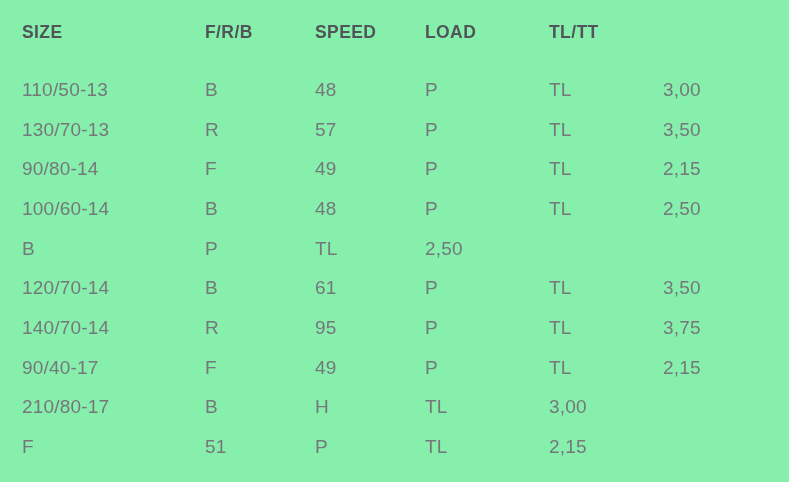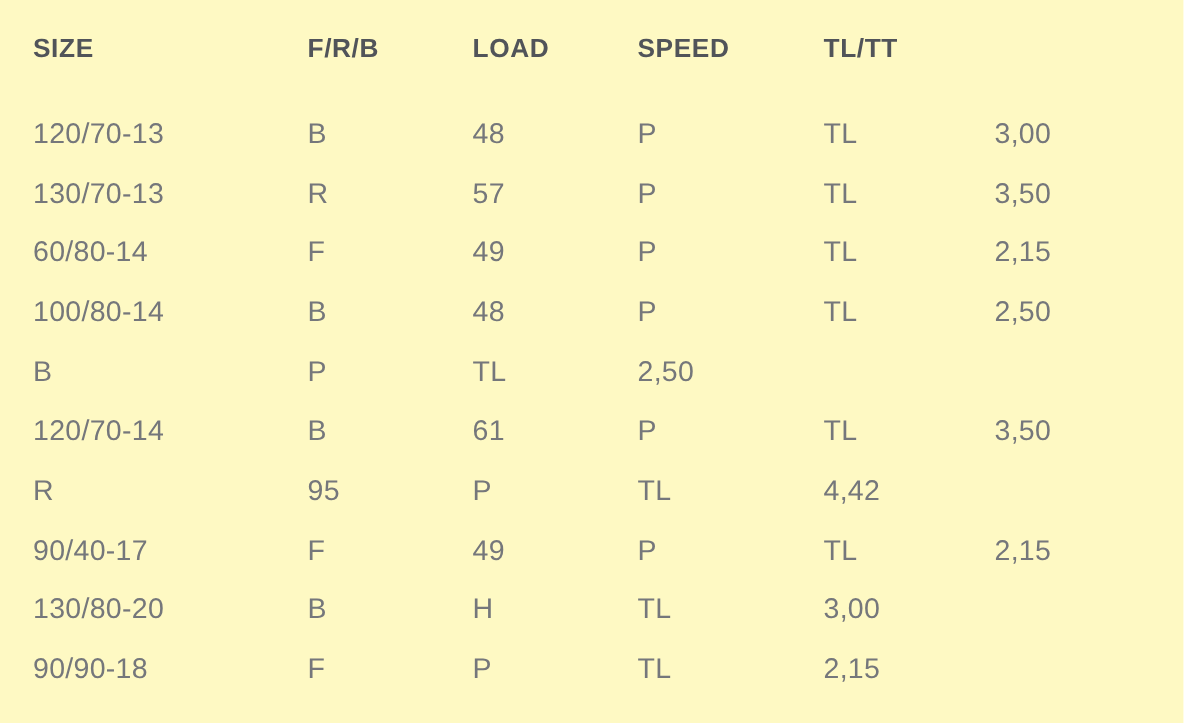"SIZE" .viewport { background: #fef9c3 -> #86efac }
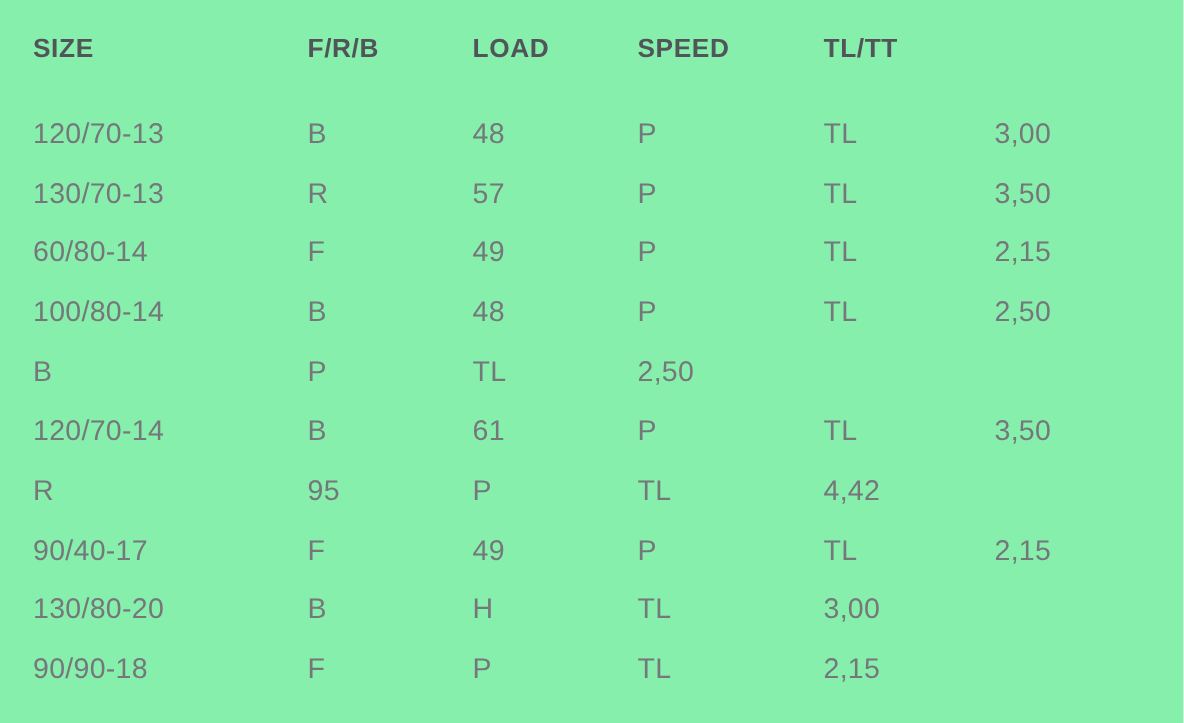"LOAD" div.cell { order: before "SPEED" -> after "SPEED" }
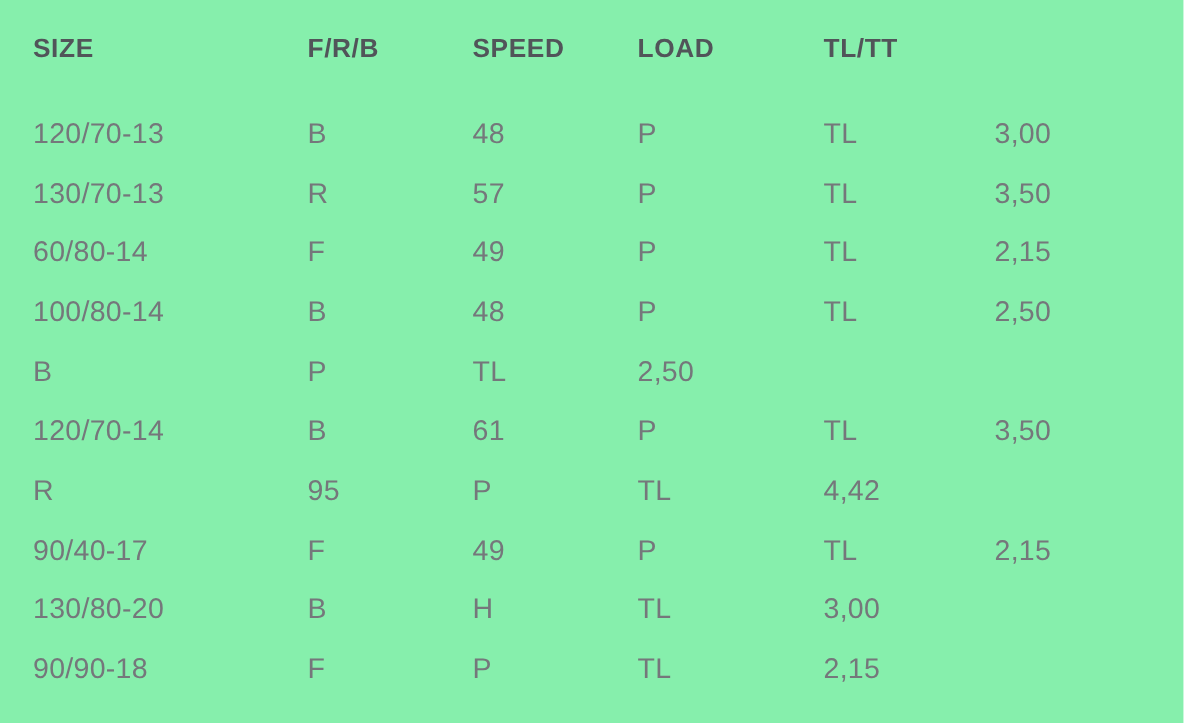"120/70-13" div.cell { text: 120/70-13 -> 110/50-13 }
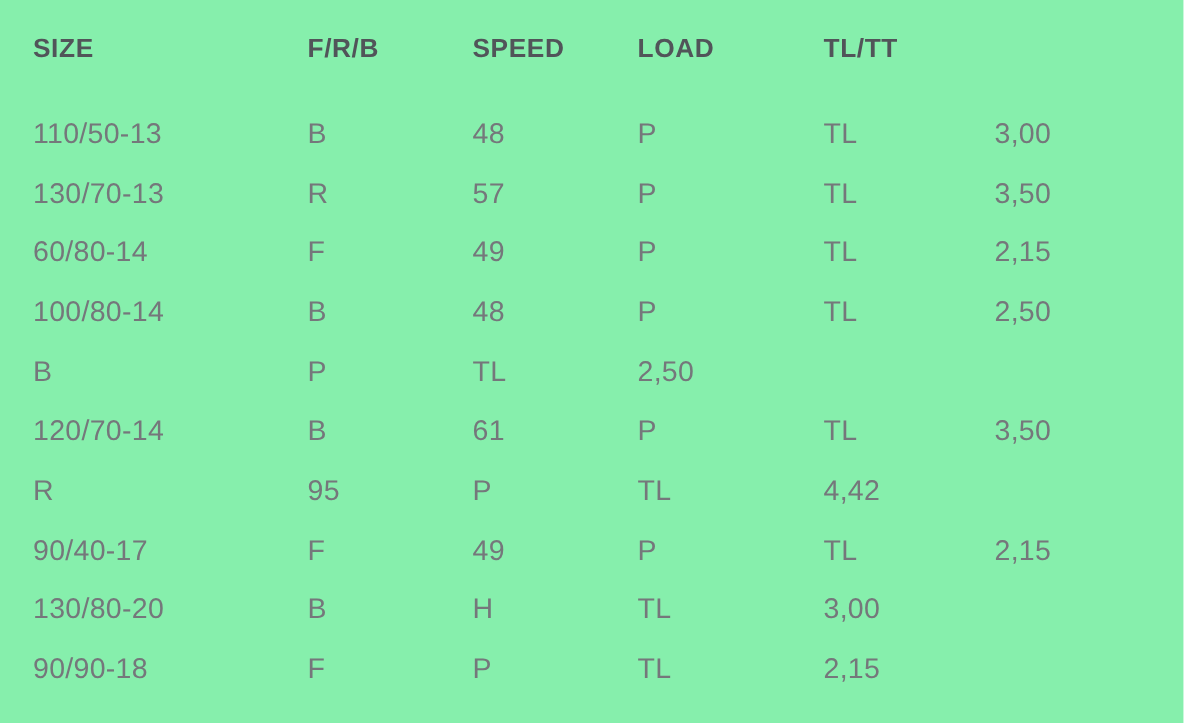"60/80-14" div.cell { text: 60/80-14 -> 90/80-14 }
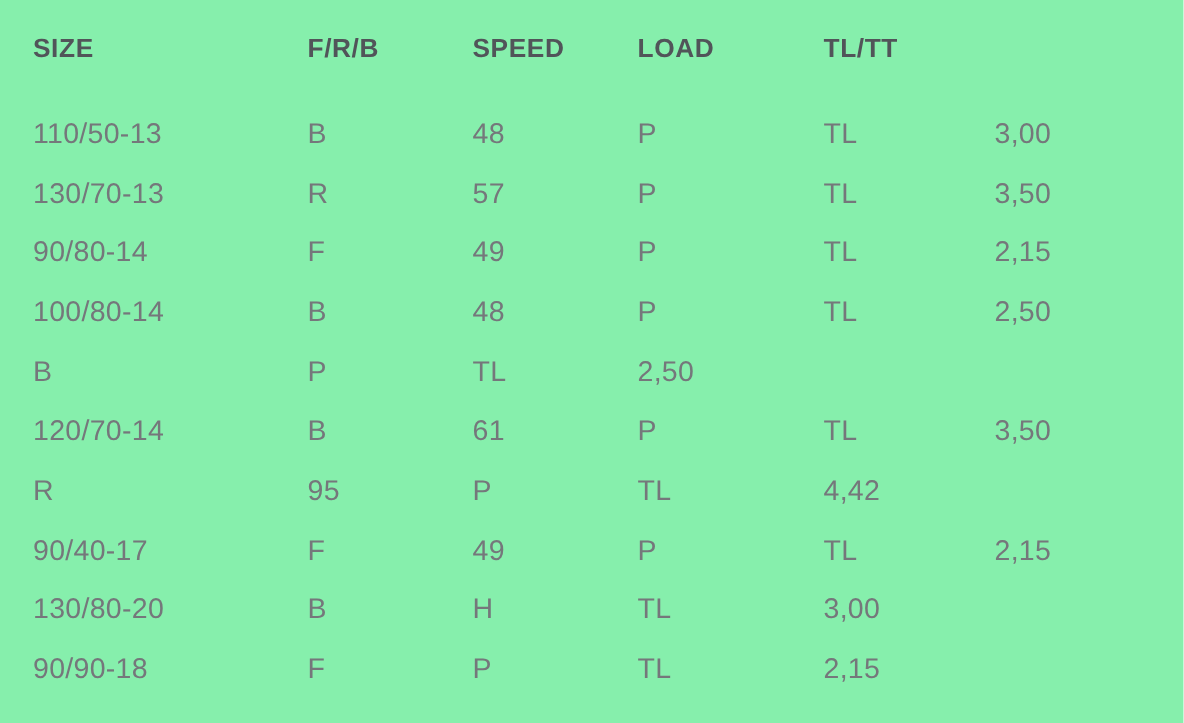"100/80-14" div.cell { text: 100/80-14 -> 100/60-14 }
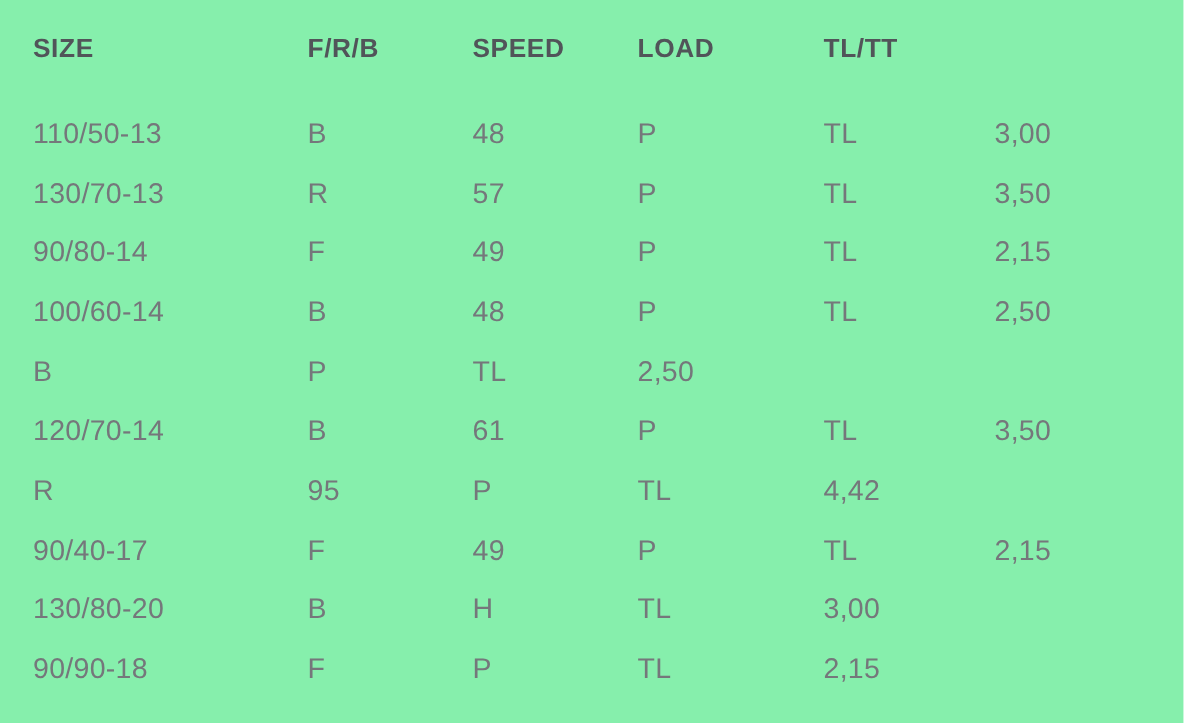"140/70-14" div.cell { html: none -> <div>140/70-14</div> }
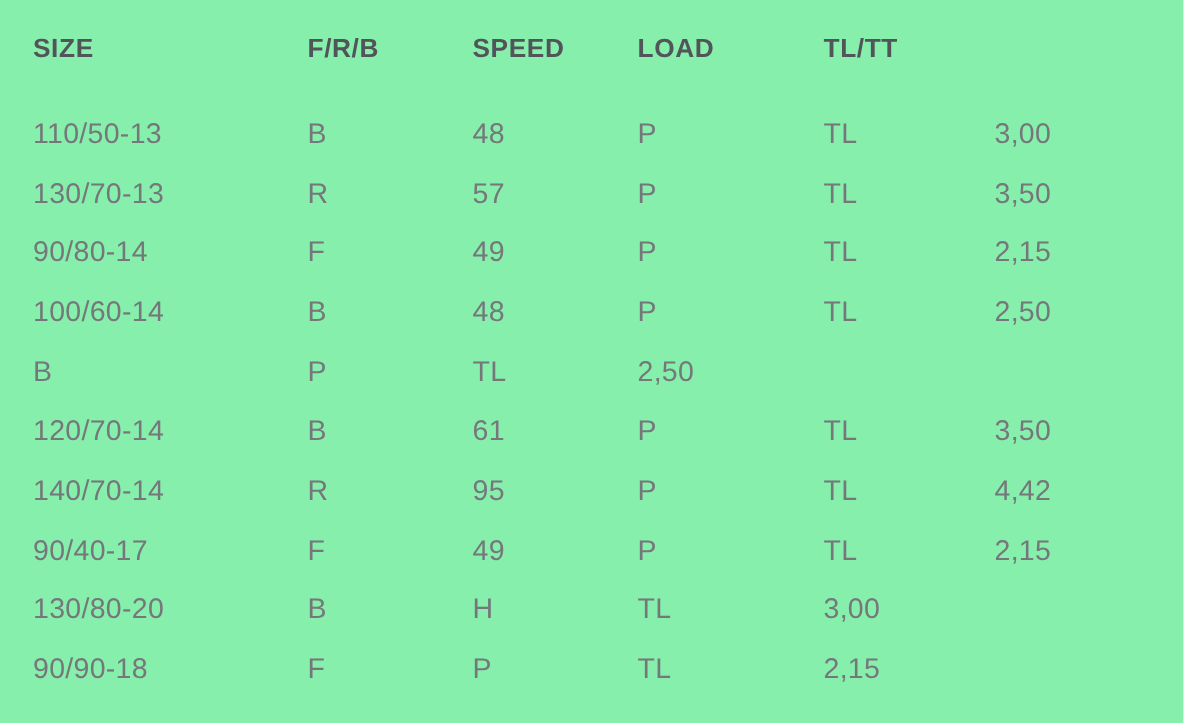"4,42" div.cell { text: 4,42 -> 3,75 }
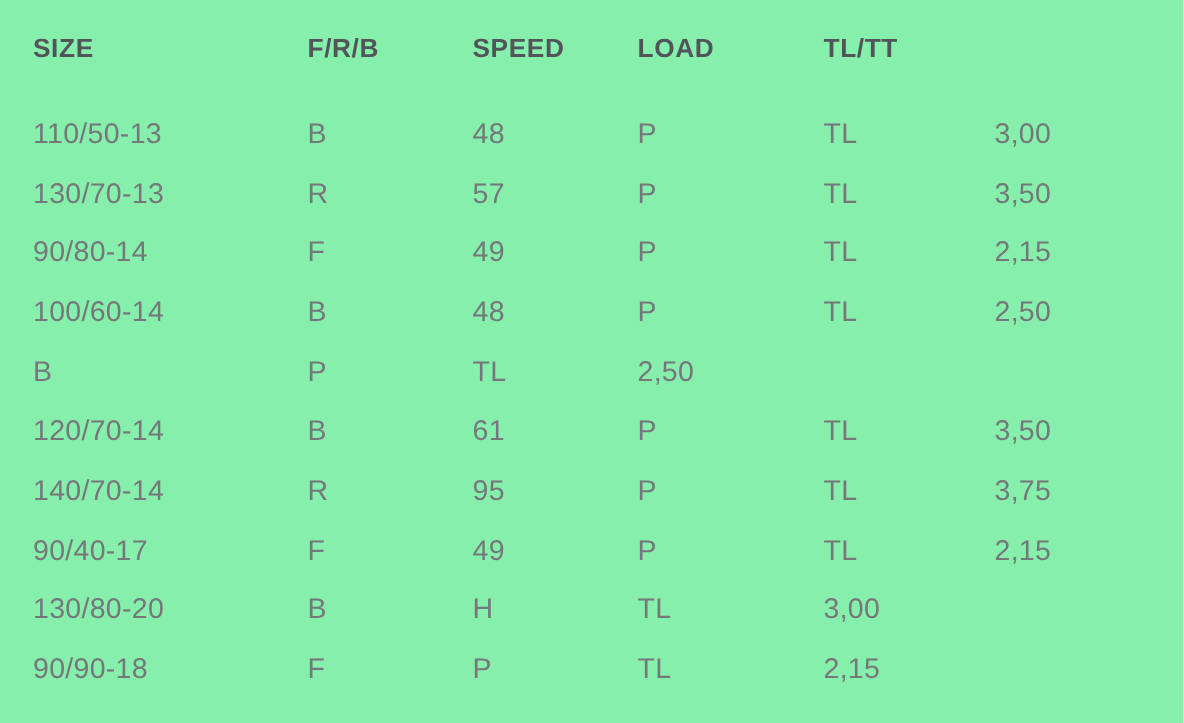"130/80-20" div.cell { text: 130/80-20 -> 210/80-17 }
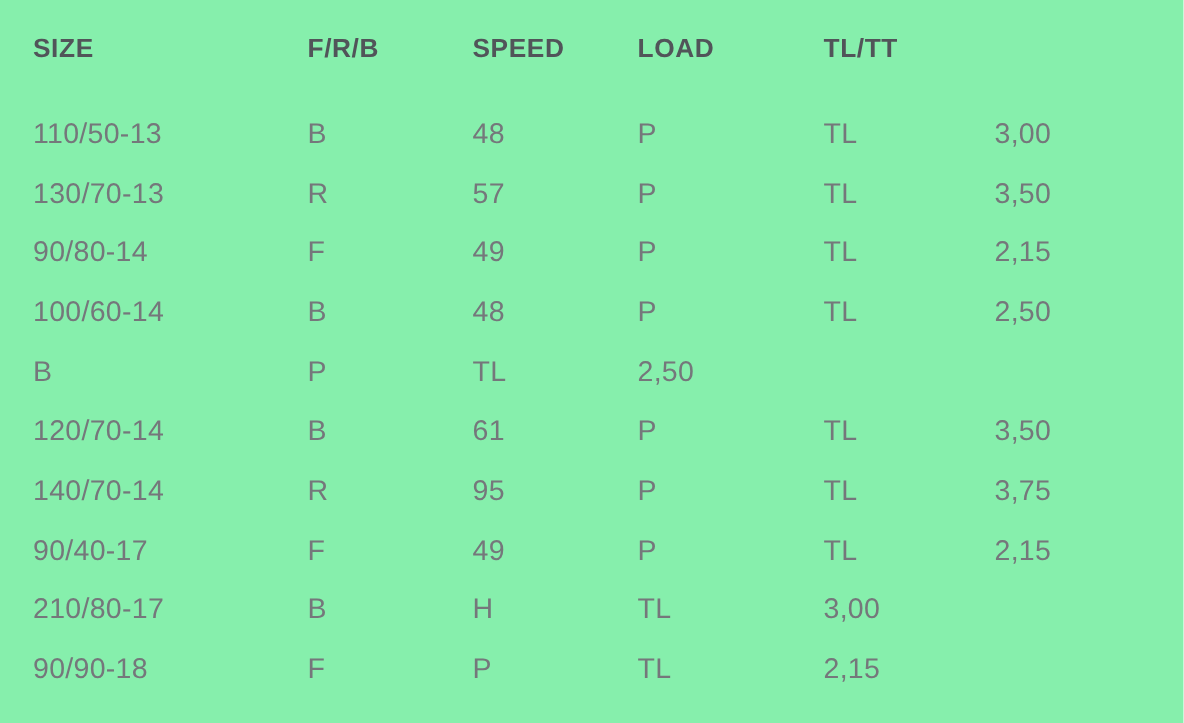"90/90-18" div.cell { html: <div>90/90-18</div> -> none }
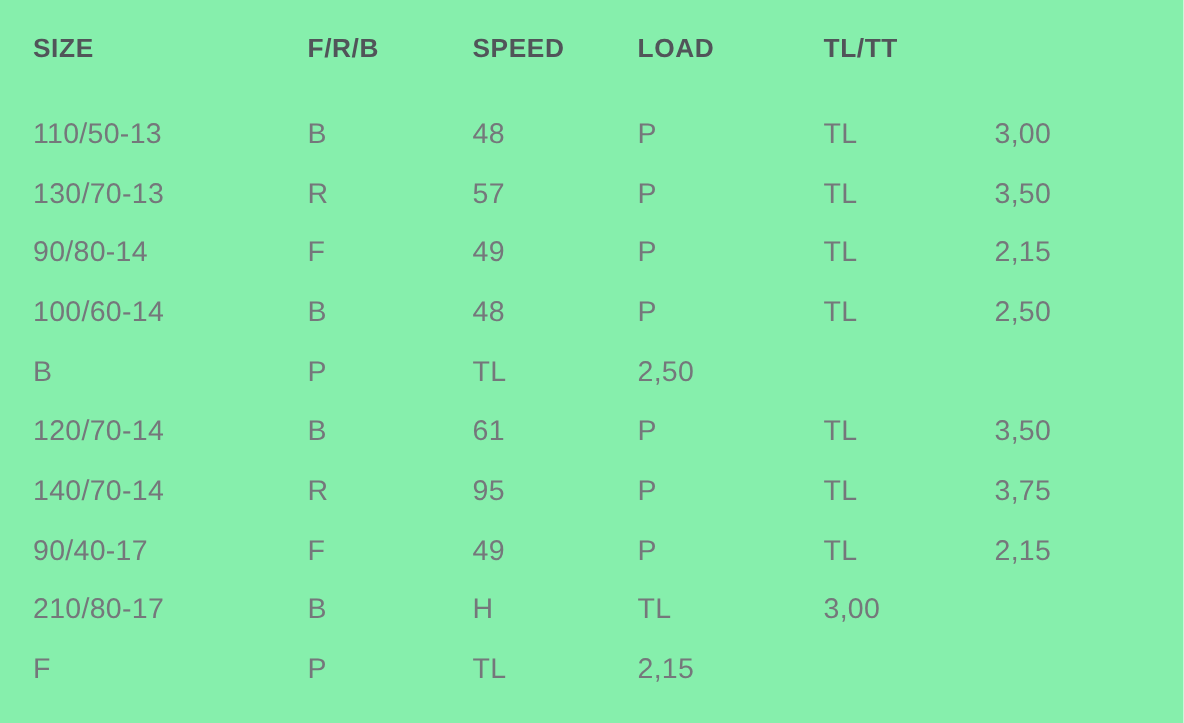"51" div.cell { html: none -> <div>51</div> }
